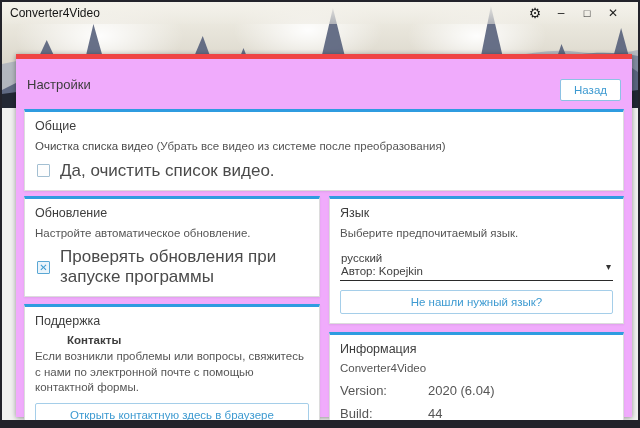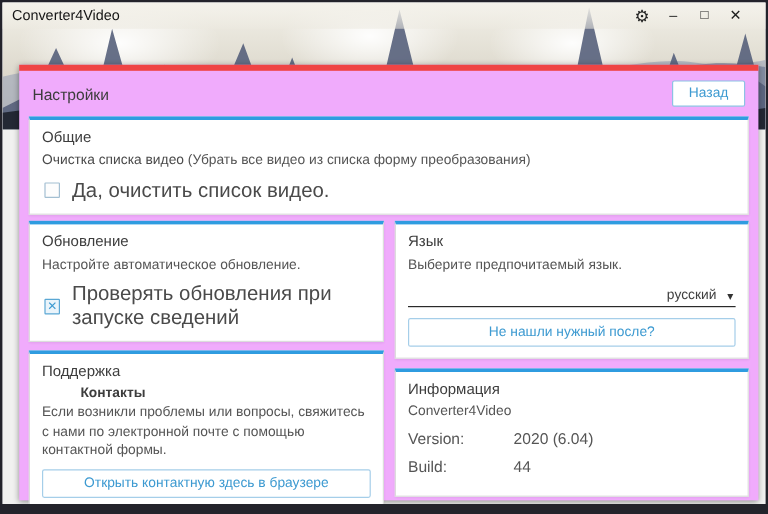"Назад" .btn-back { margin-top: none -> 12px }
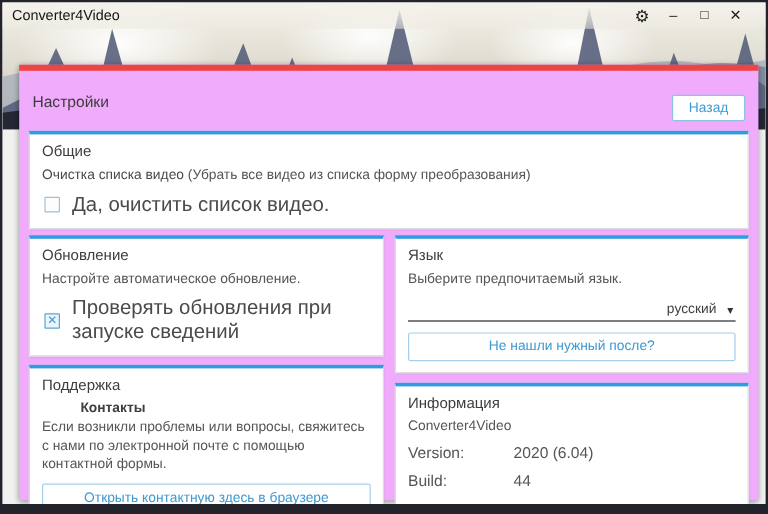"(Убрать все видео из списка" span { text: списка форму -> системе после }
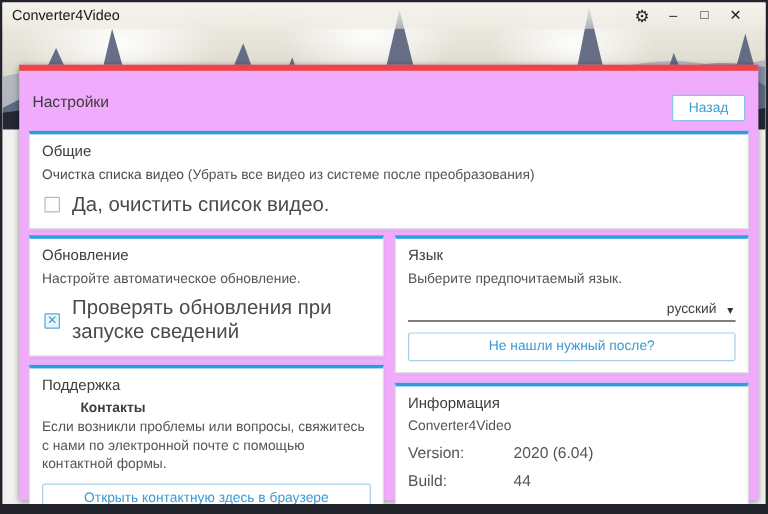"Проверять обновления при запуске" span.check-label { text: сведений -> программы }
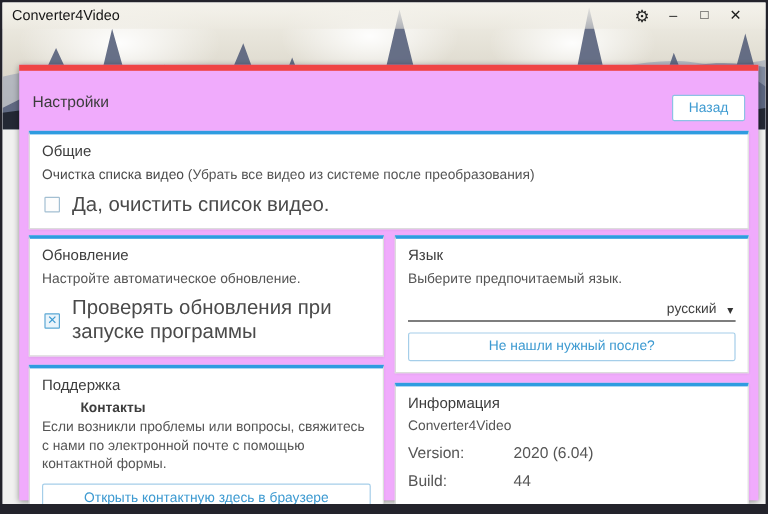"русский" .select-box { text-align: right -> none }
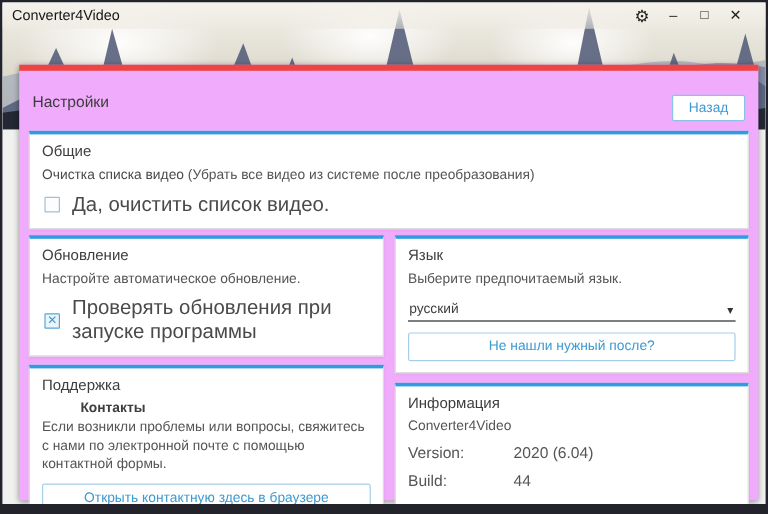"Автор: Kopejkin" div.select-line2 { html: none -> <div>Автор: Kopejkin</div> }
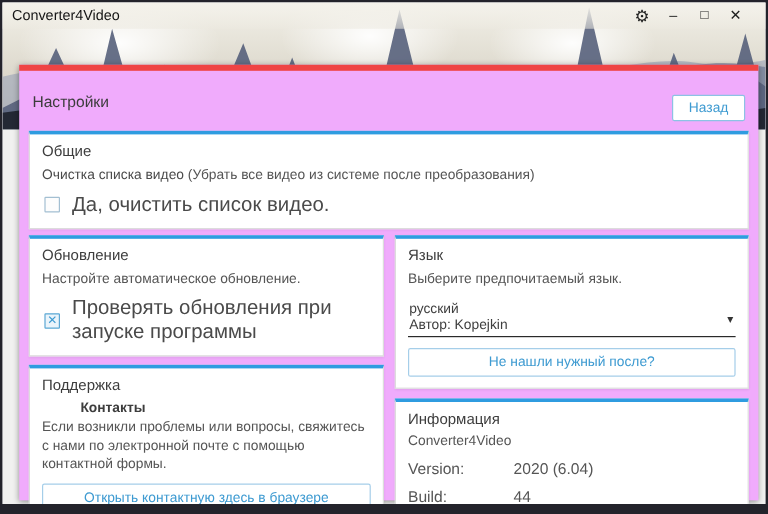"Не нашли нужный после?" button.btn-outline { text: после -> язык }
